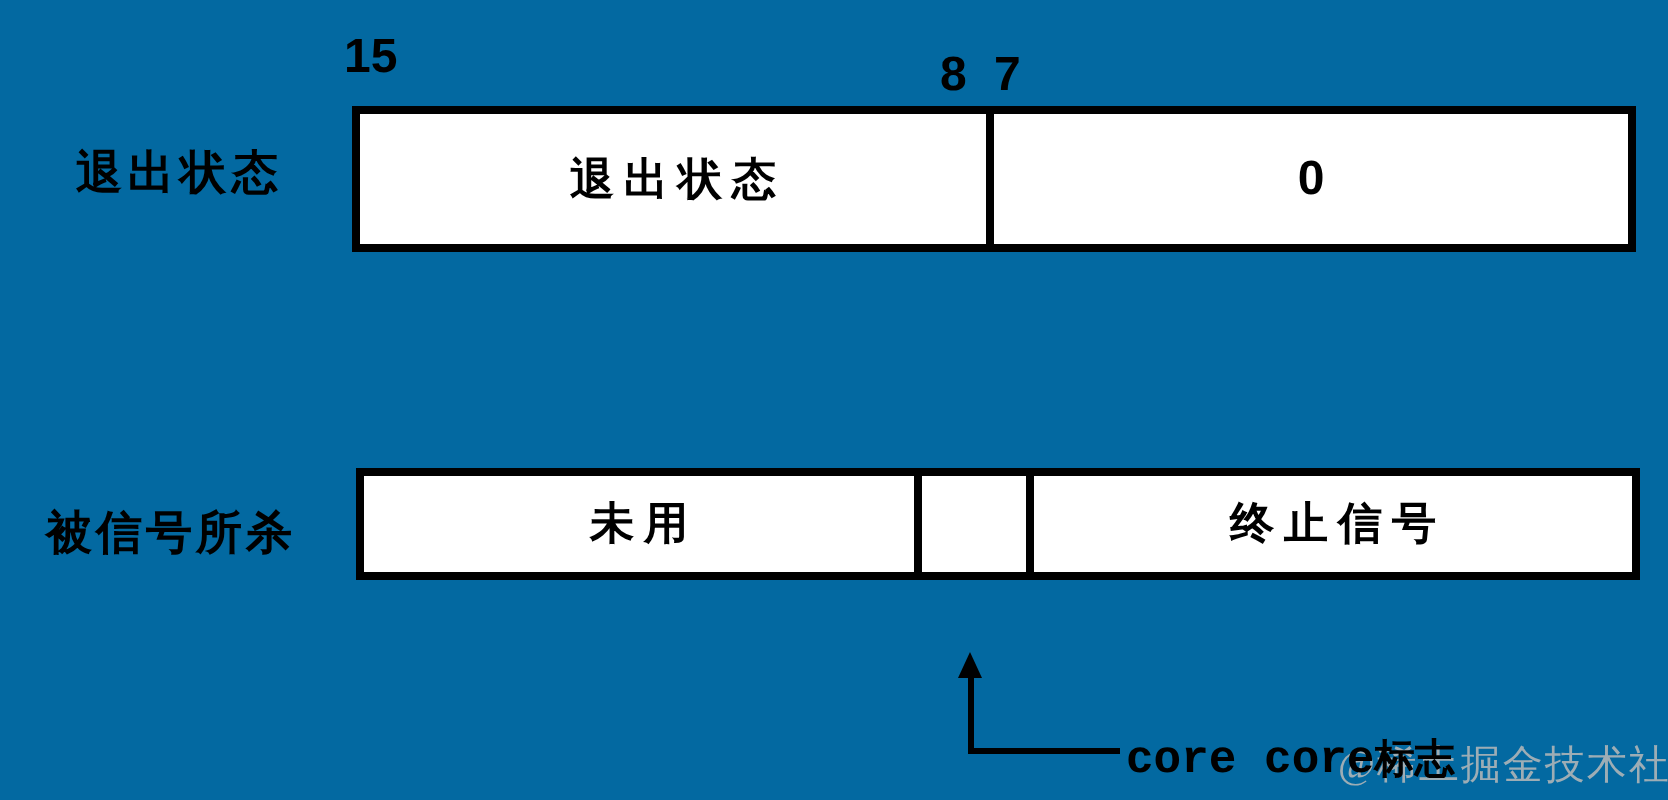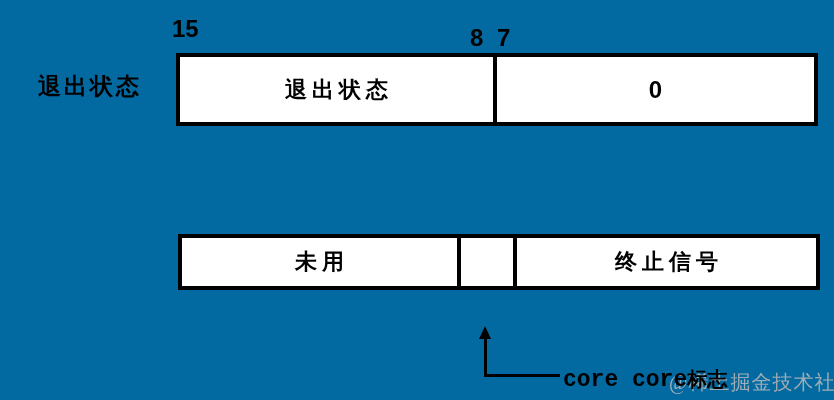"被信号所杀" div.zh { html: none -> <div>被信号所杀</div> }
